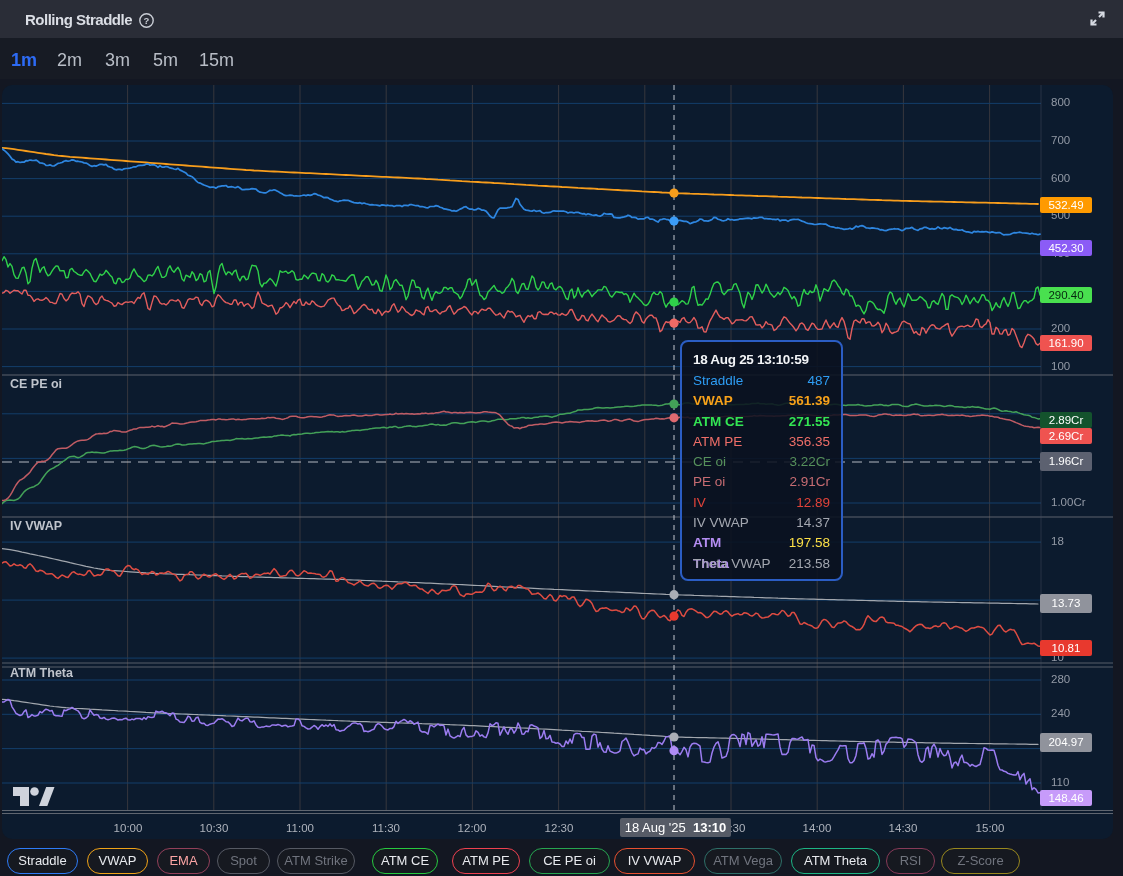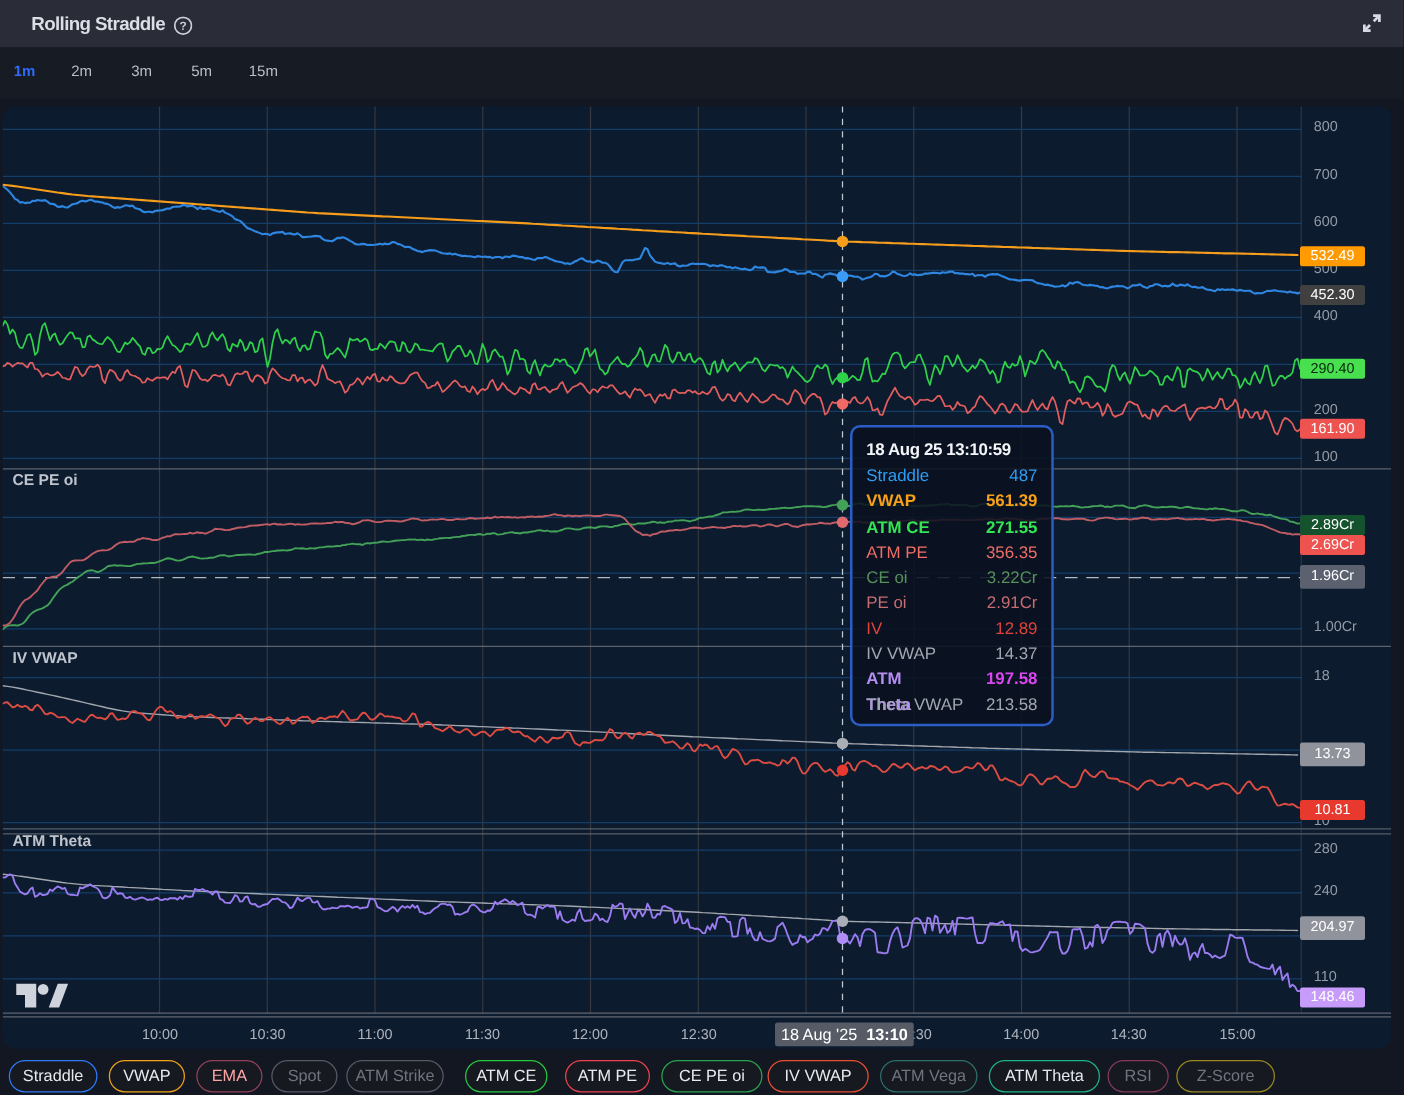"1m" .tab { font-size: 12px -> 18px }
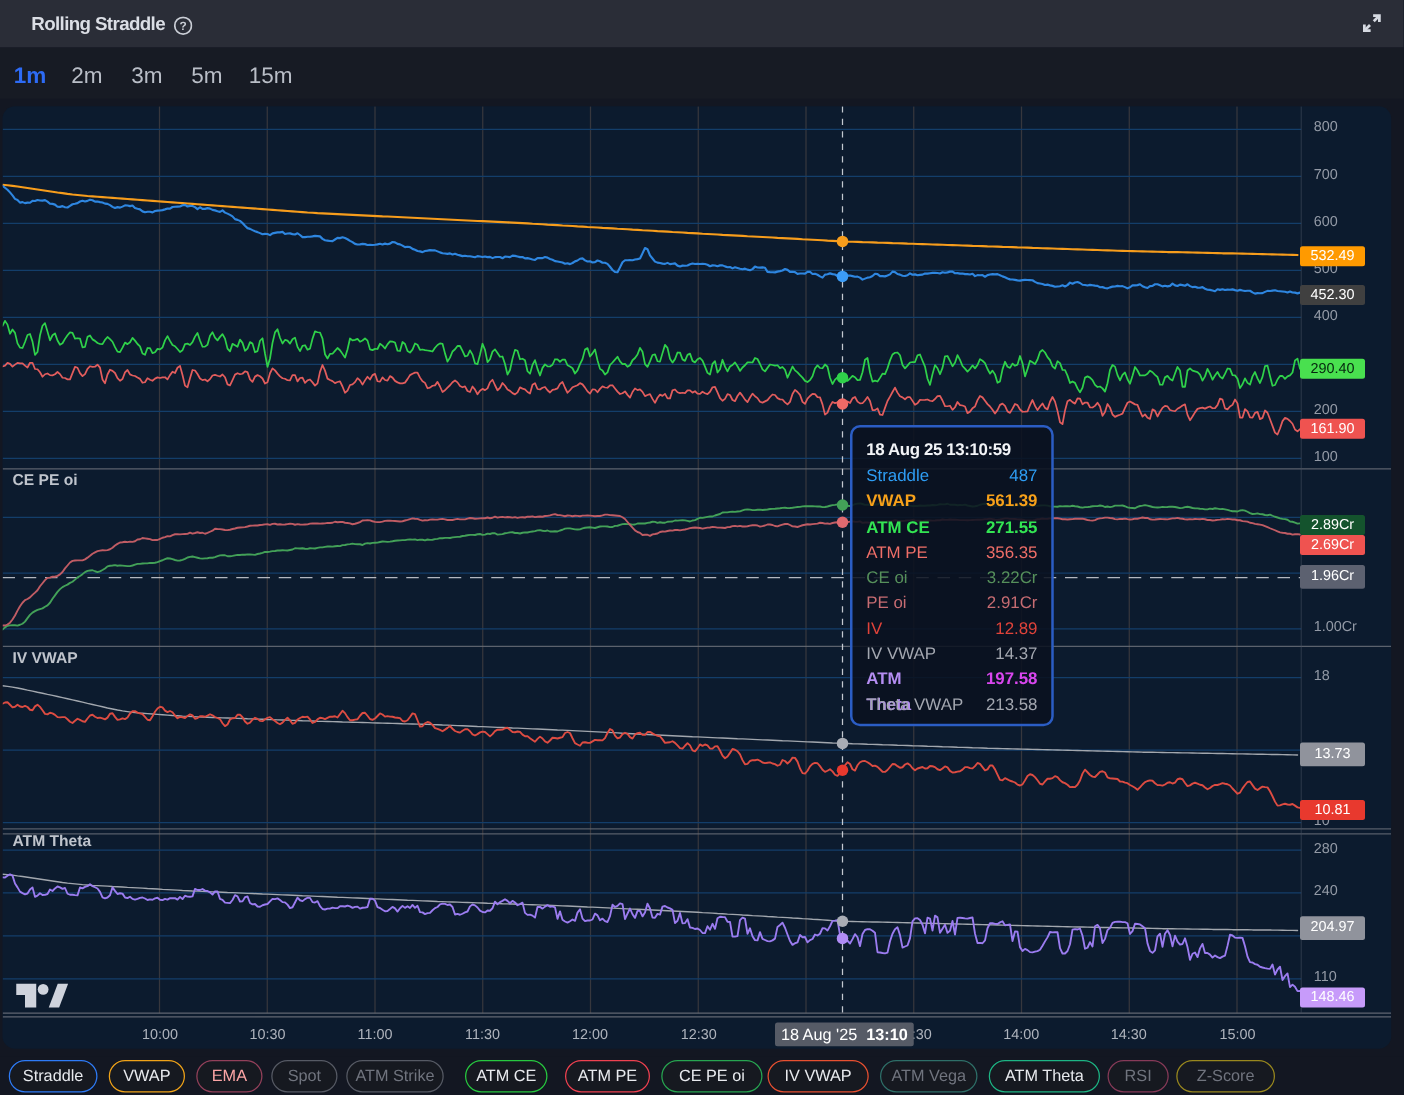"452.30" div.tag { background: #404040 -> #8b5cf6; top: 228px -> 240px }
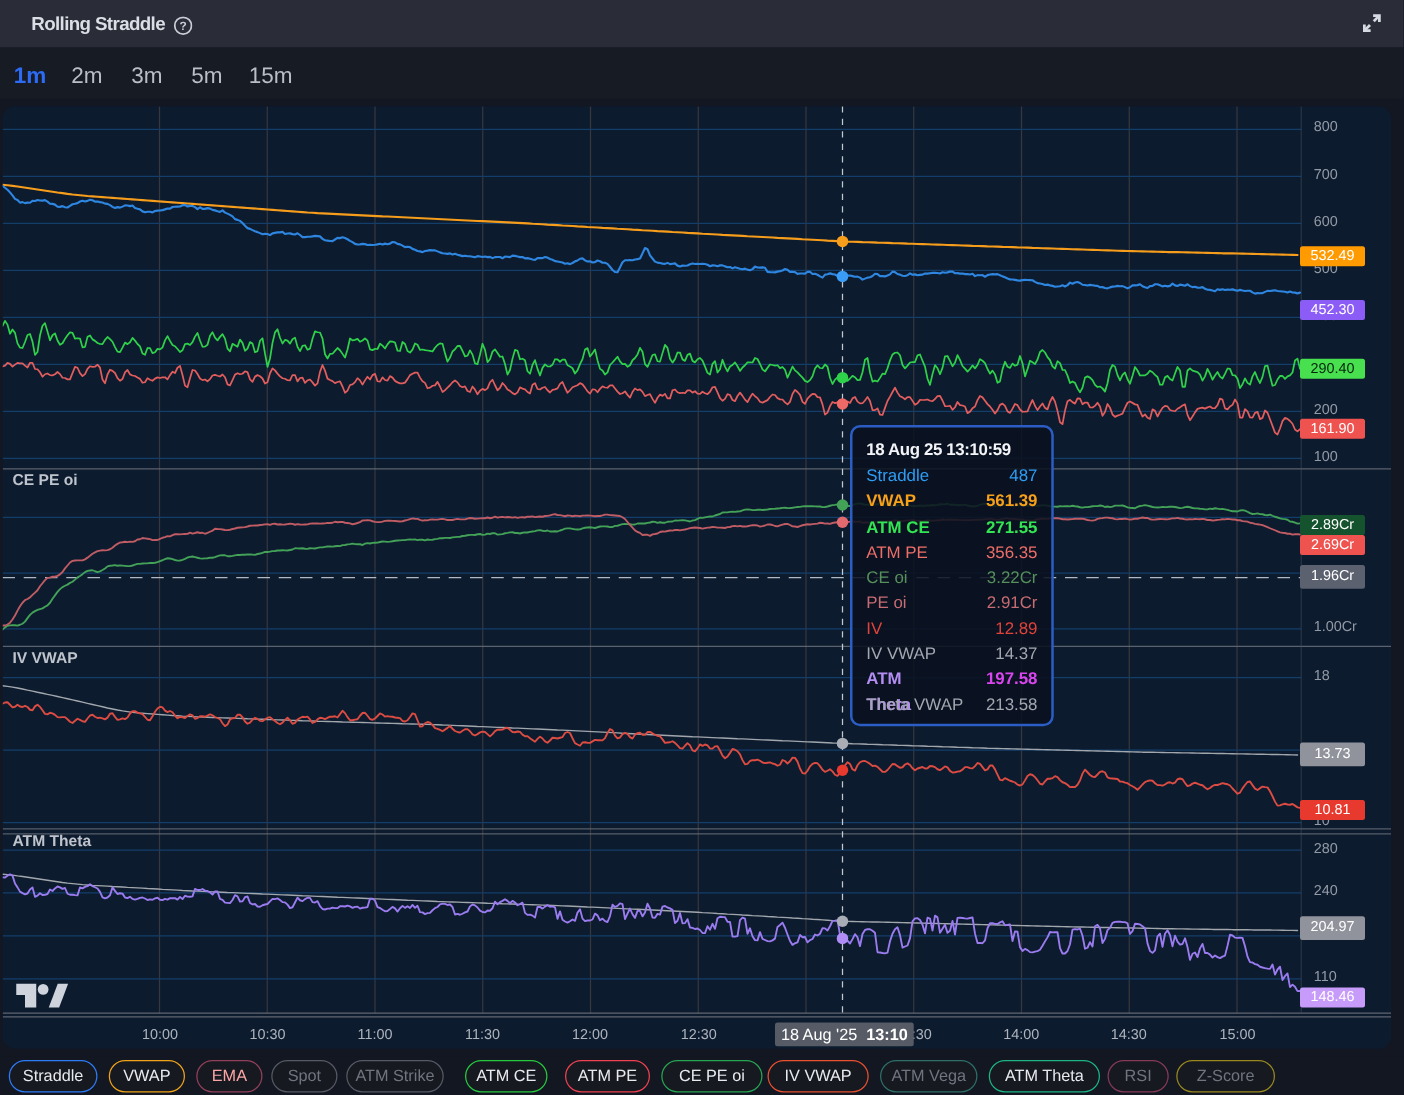"197.58" span { color: #d946ef -> #fde047; font-weight: 700 -> 400 }
